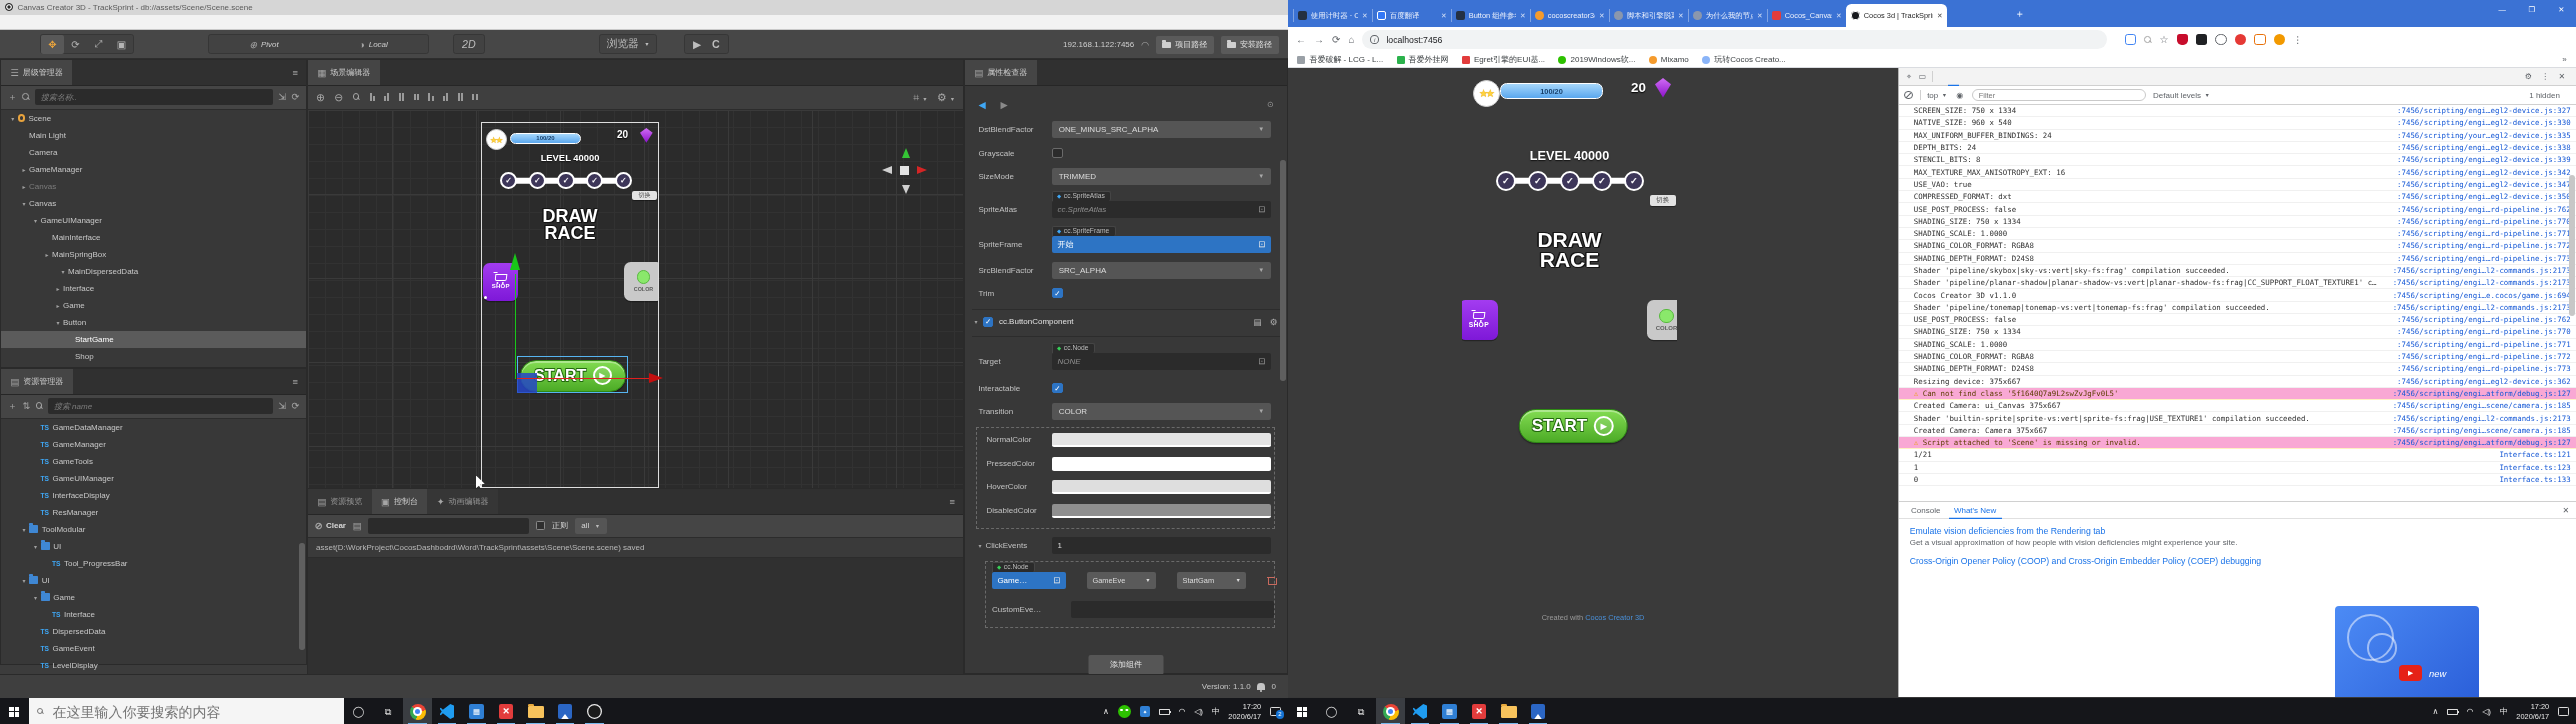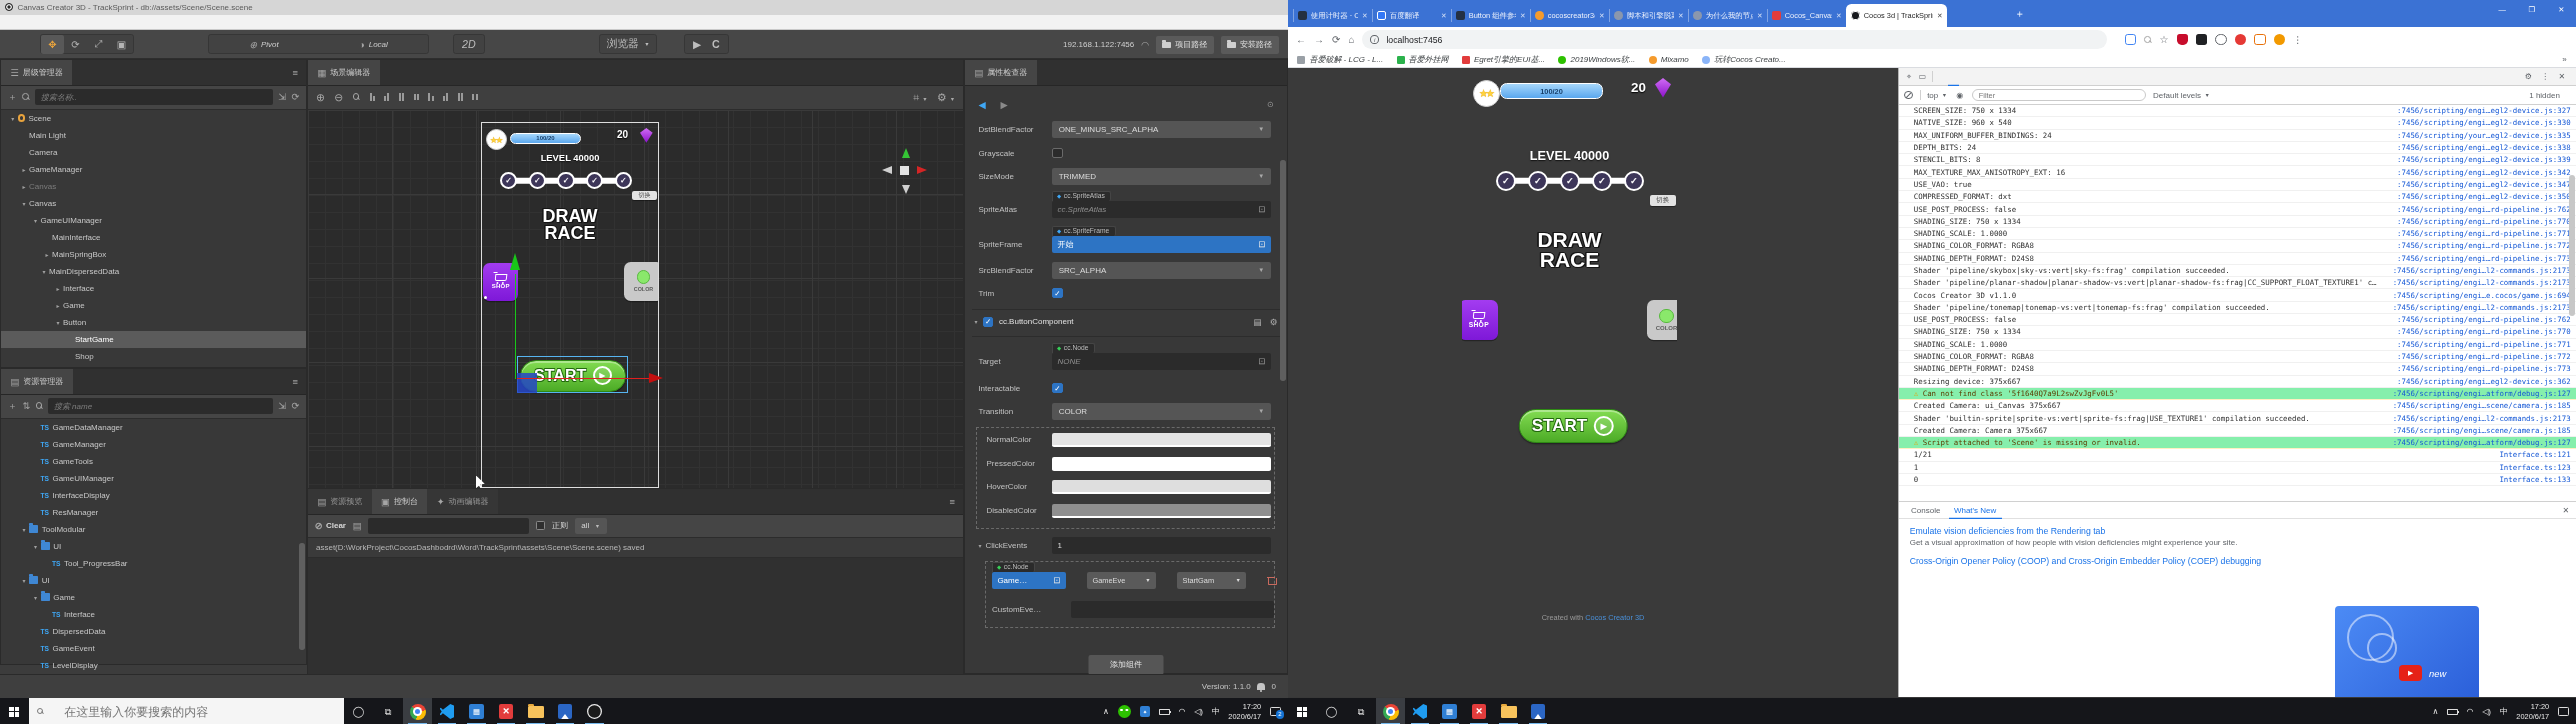"吾爱破解 - LCG - L..." .bm { font-style: italic -> none }
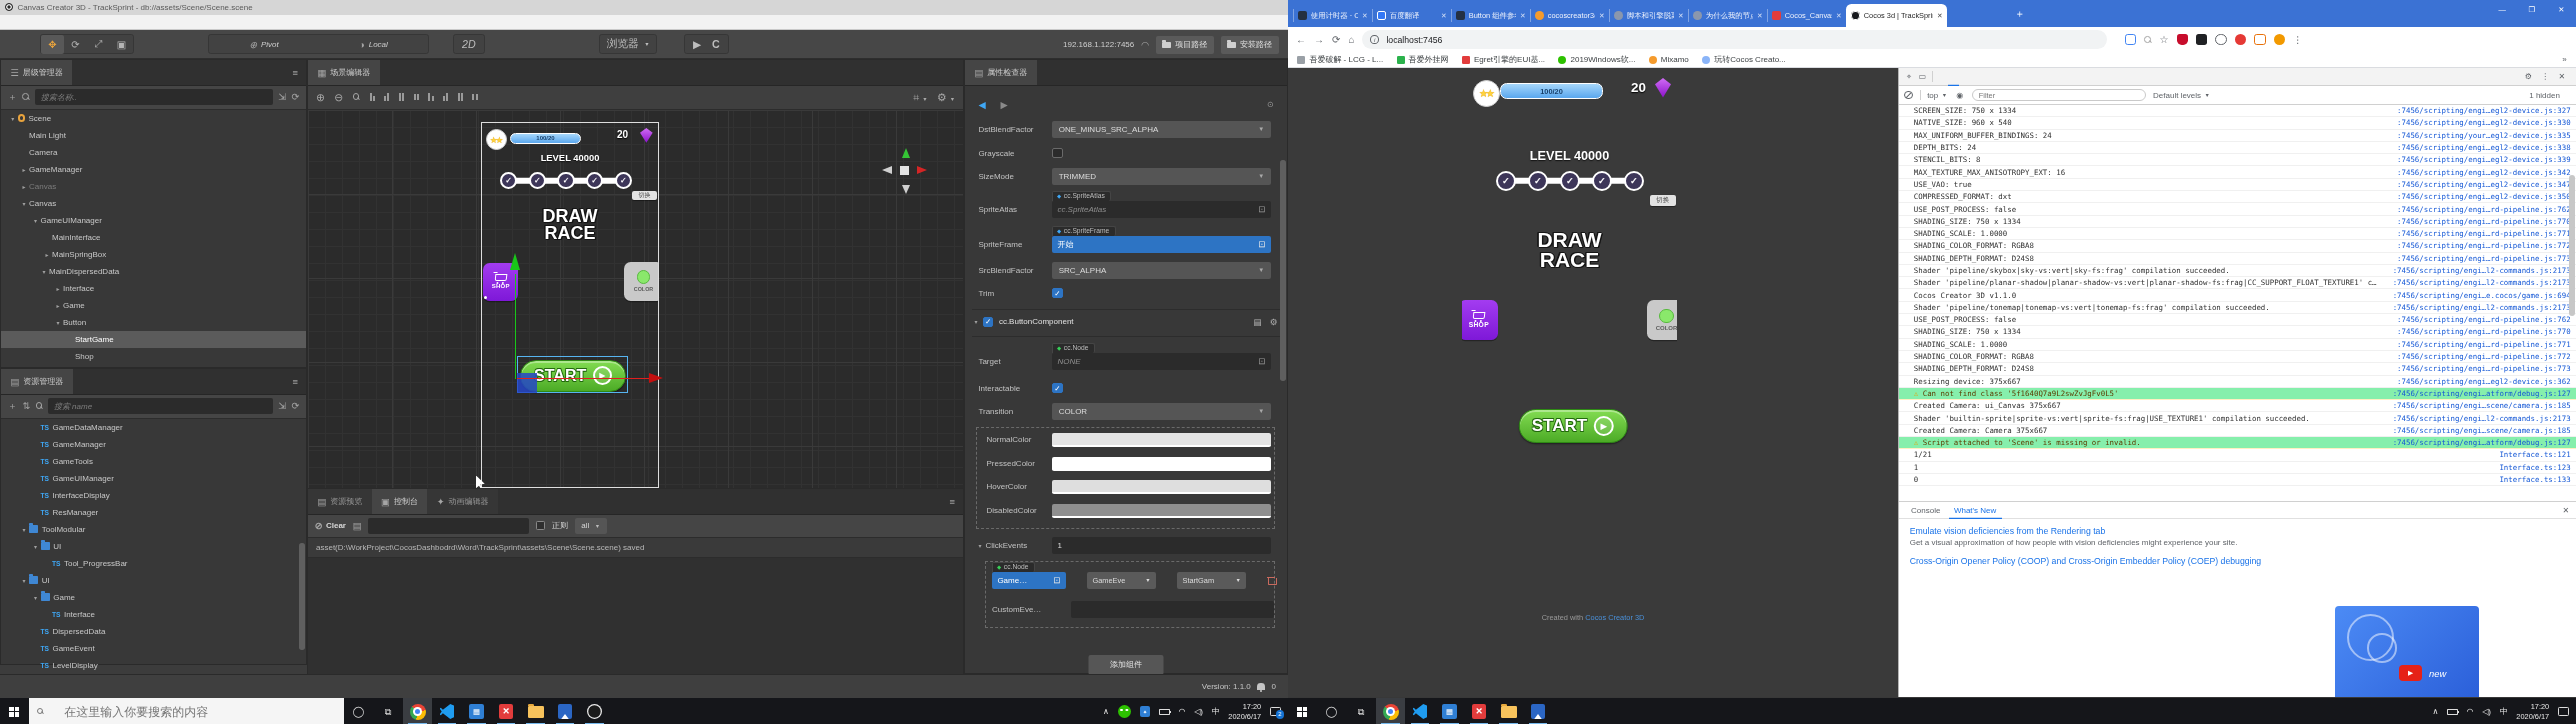"MainDispersedData" div.trow { padding-left: 38px -> 57px }
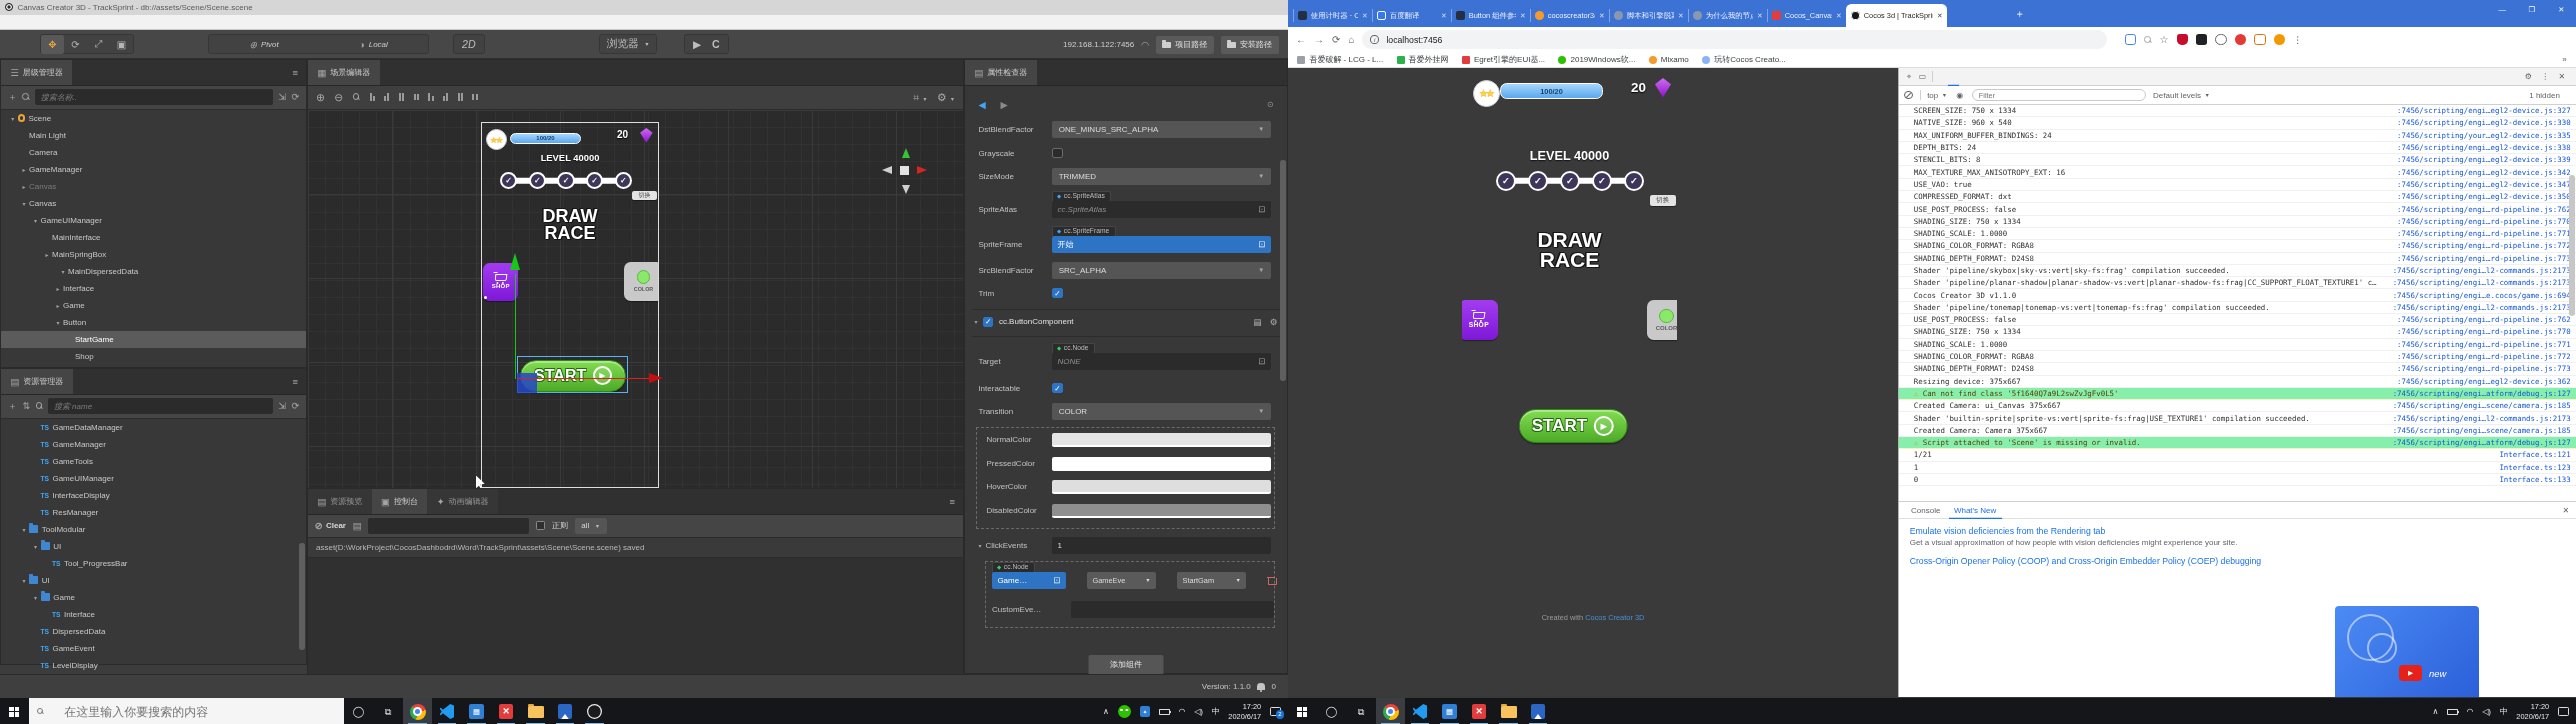"Can not find class" .logrow.warn { background: #86efac -> #f9a8d4 }
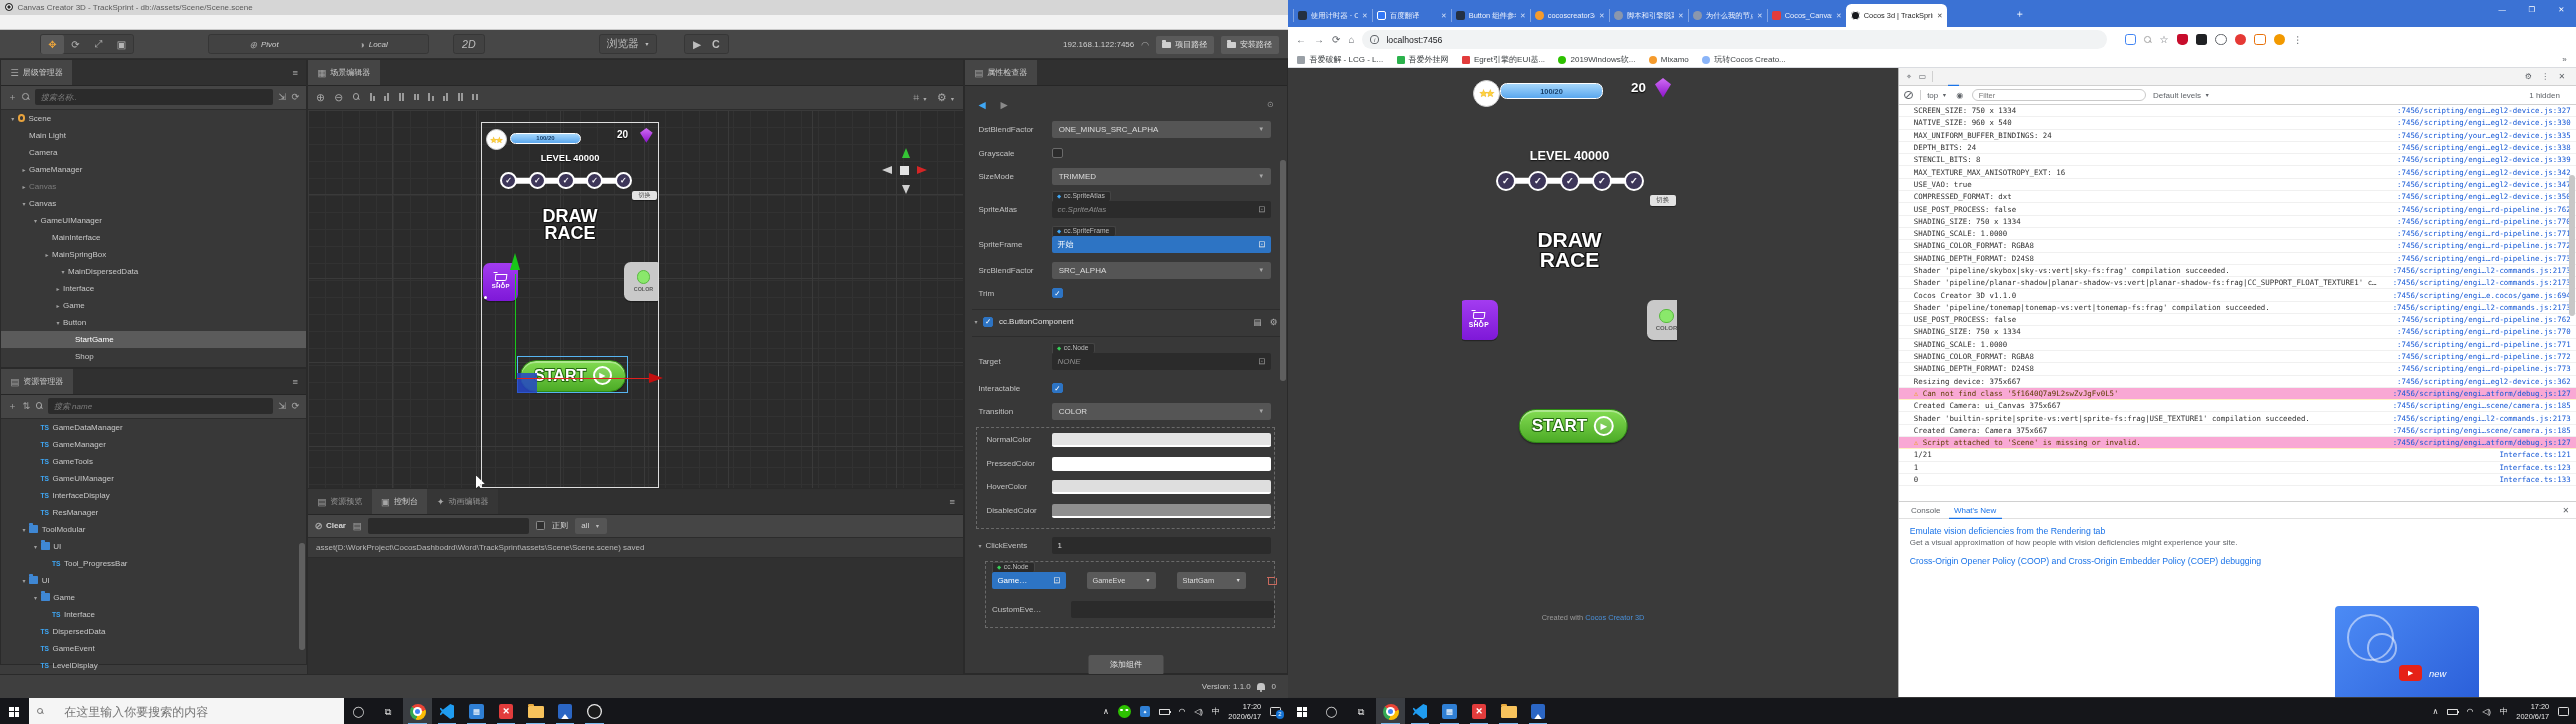"在这里输入你要搜索的内容" .tsearch input { font-size: 12px -> 14px; margin-left: 12px -> none }
